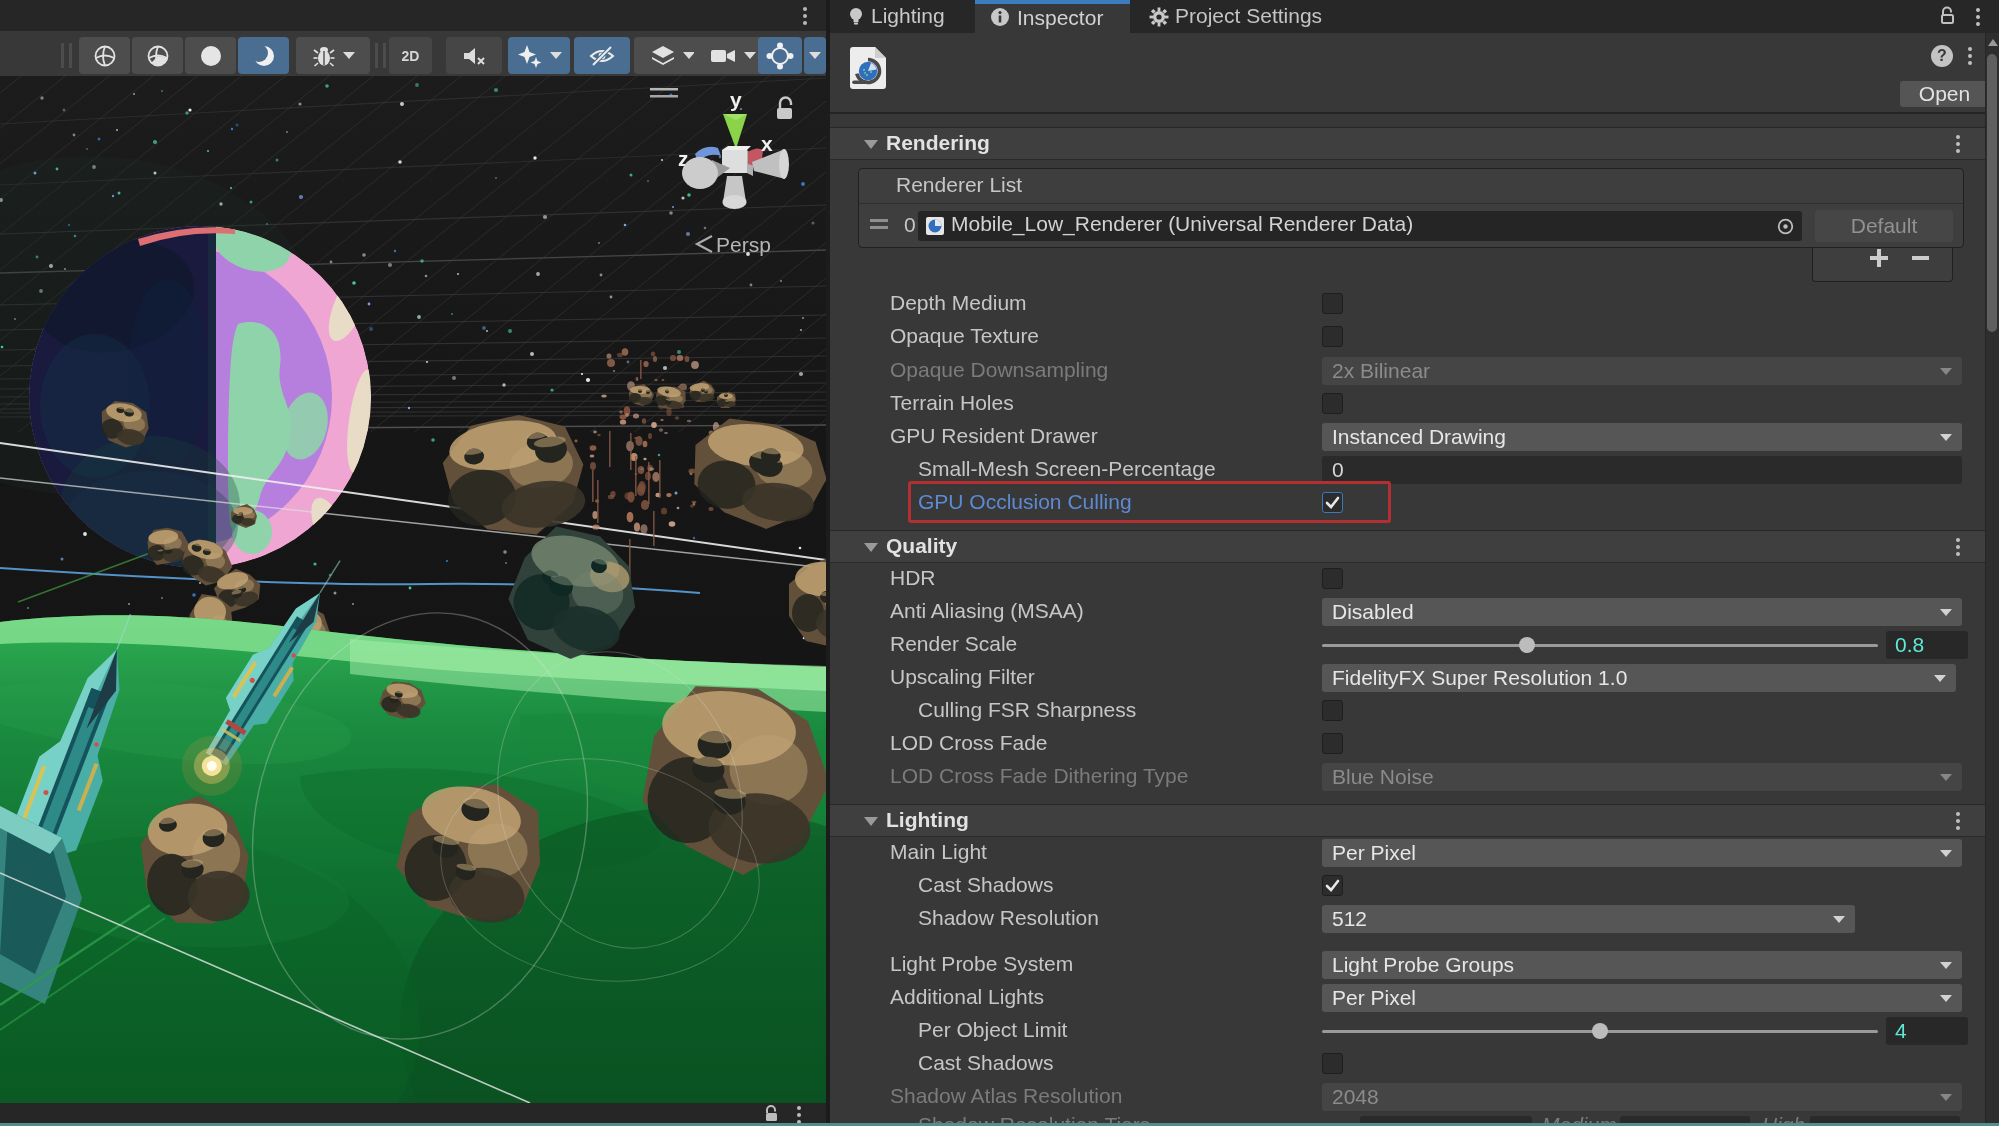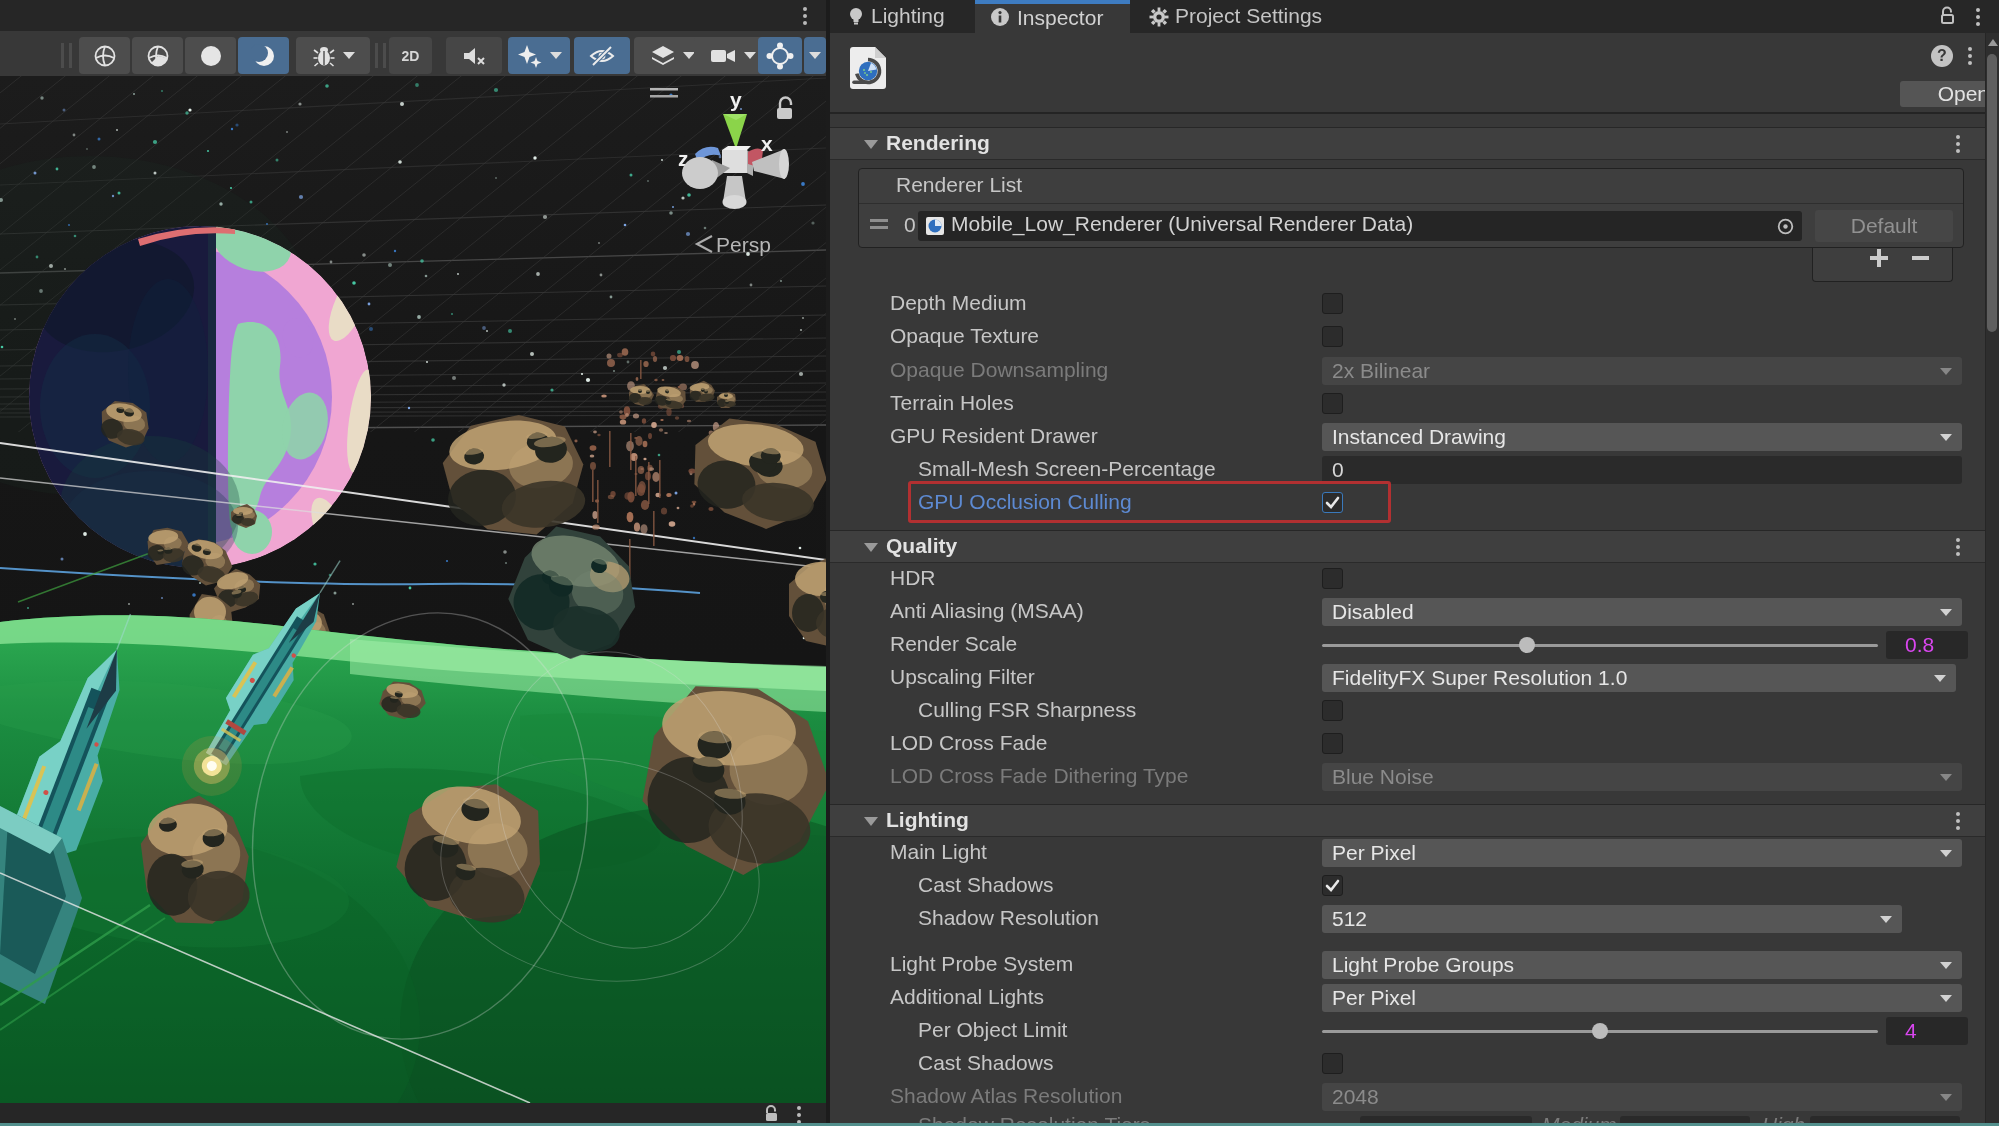"Open" div.abs { text-align: right -> center }
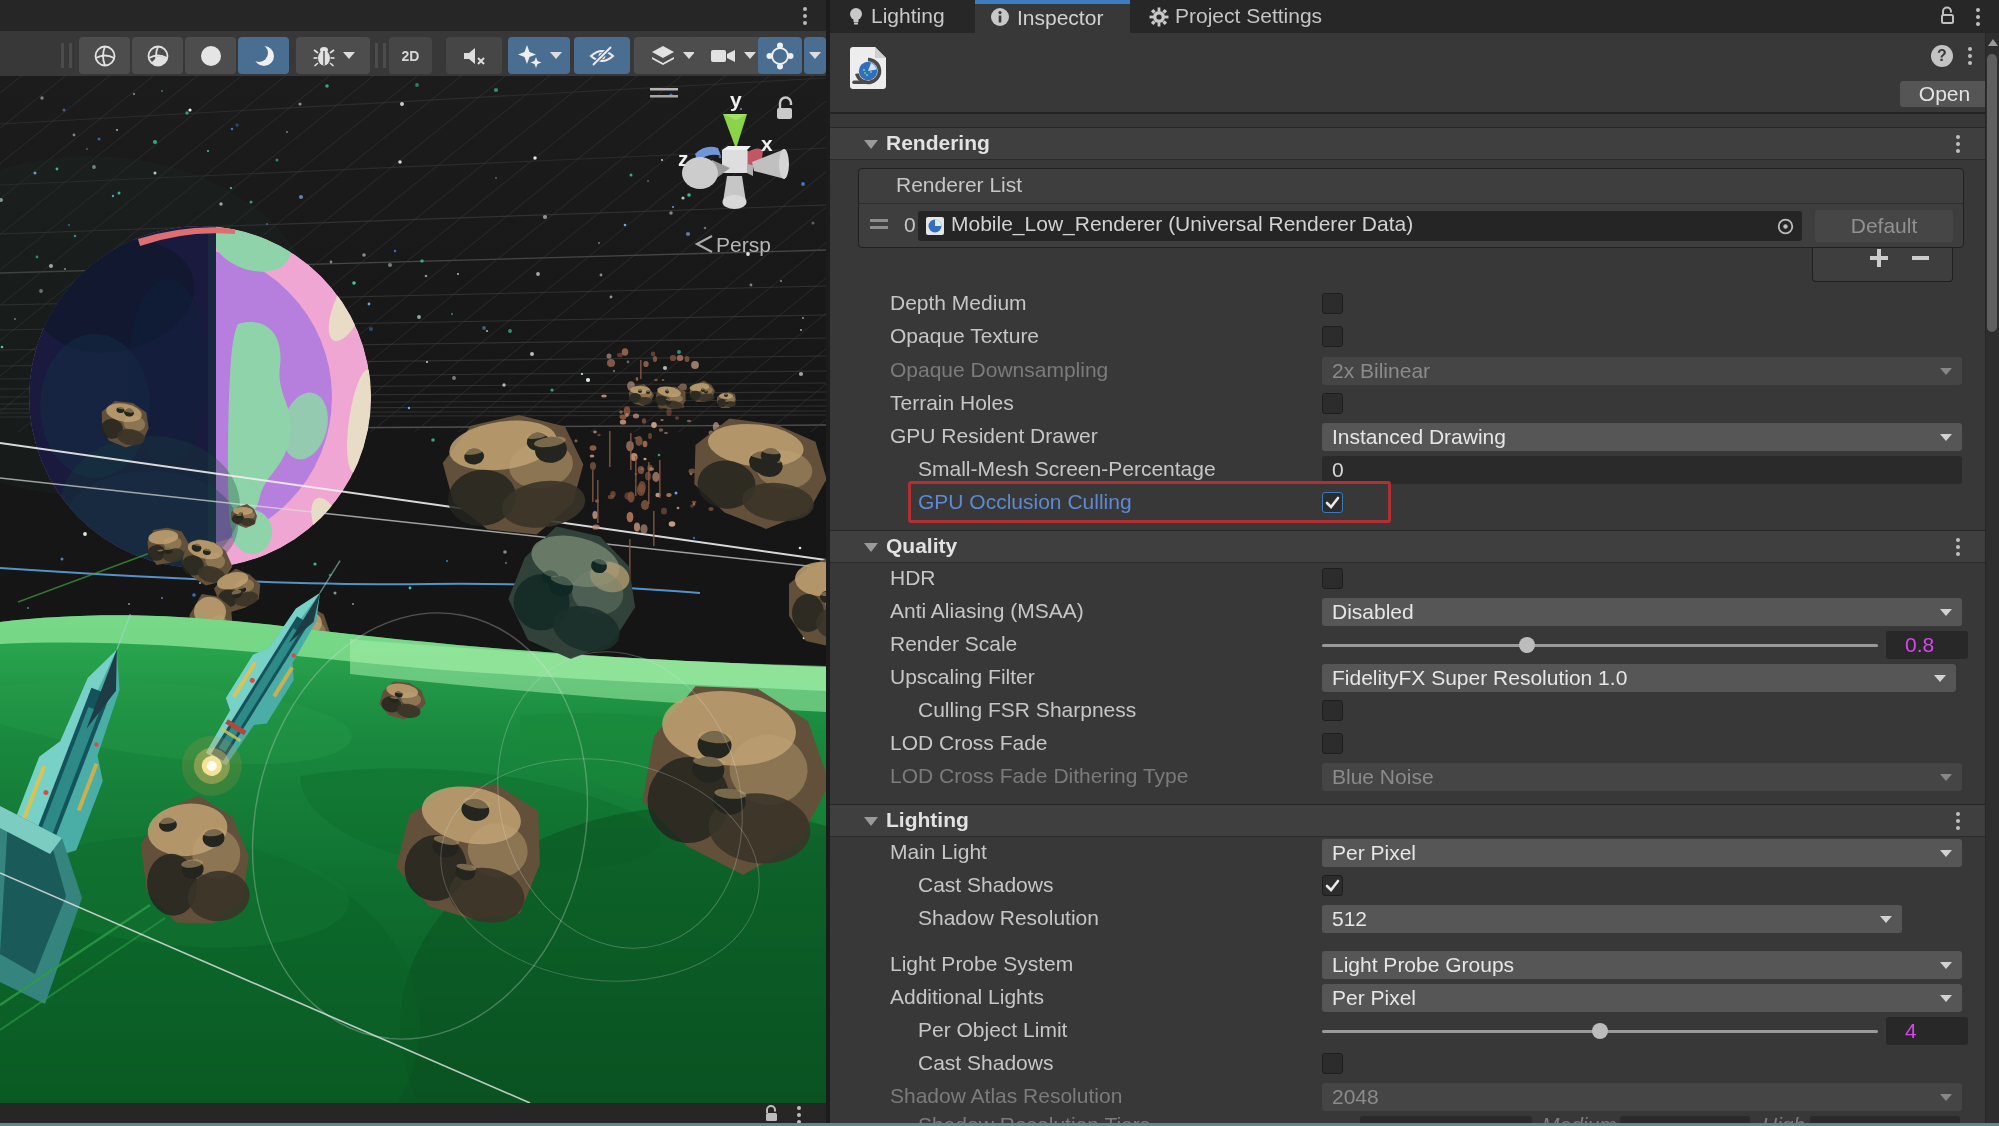"0.8" .sl-val { color: #d946ef -> #5eead4; padding-left: 19px -> 9px }
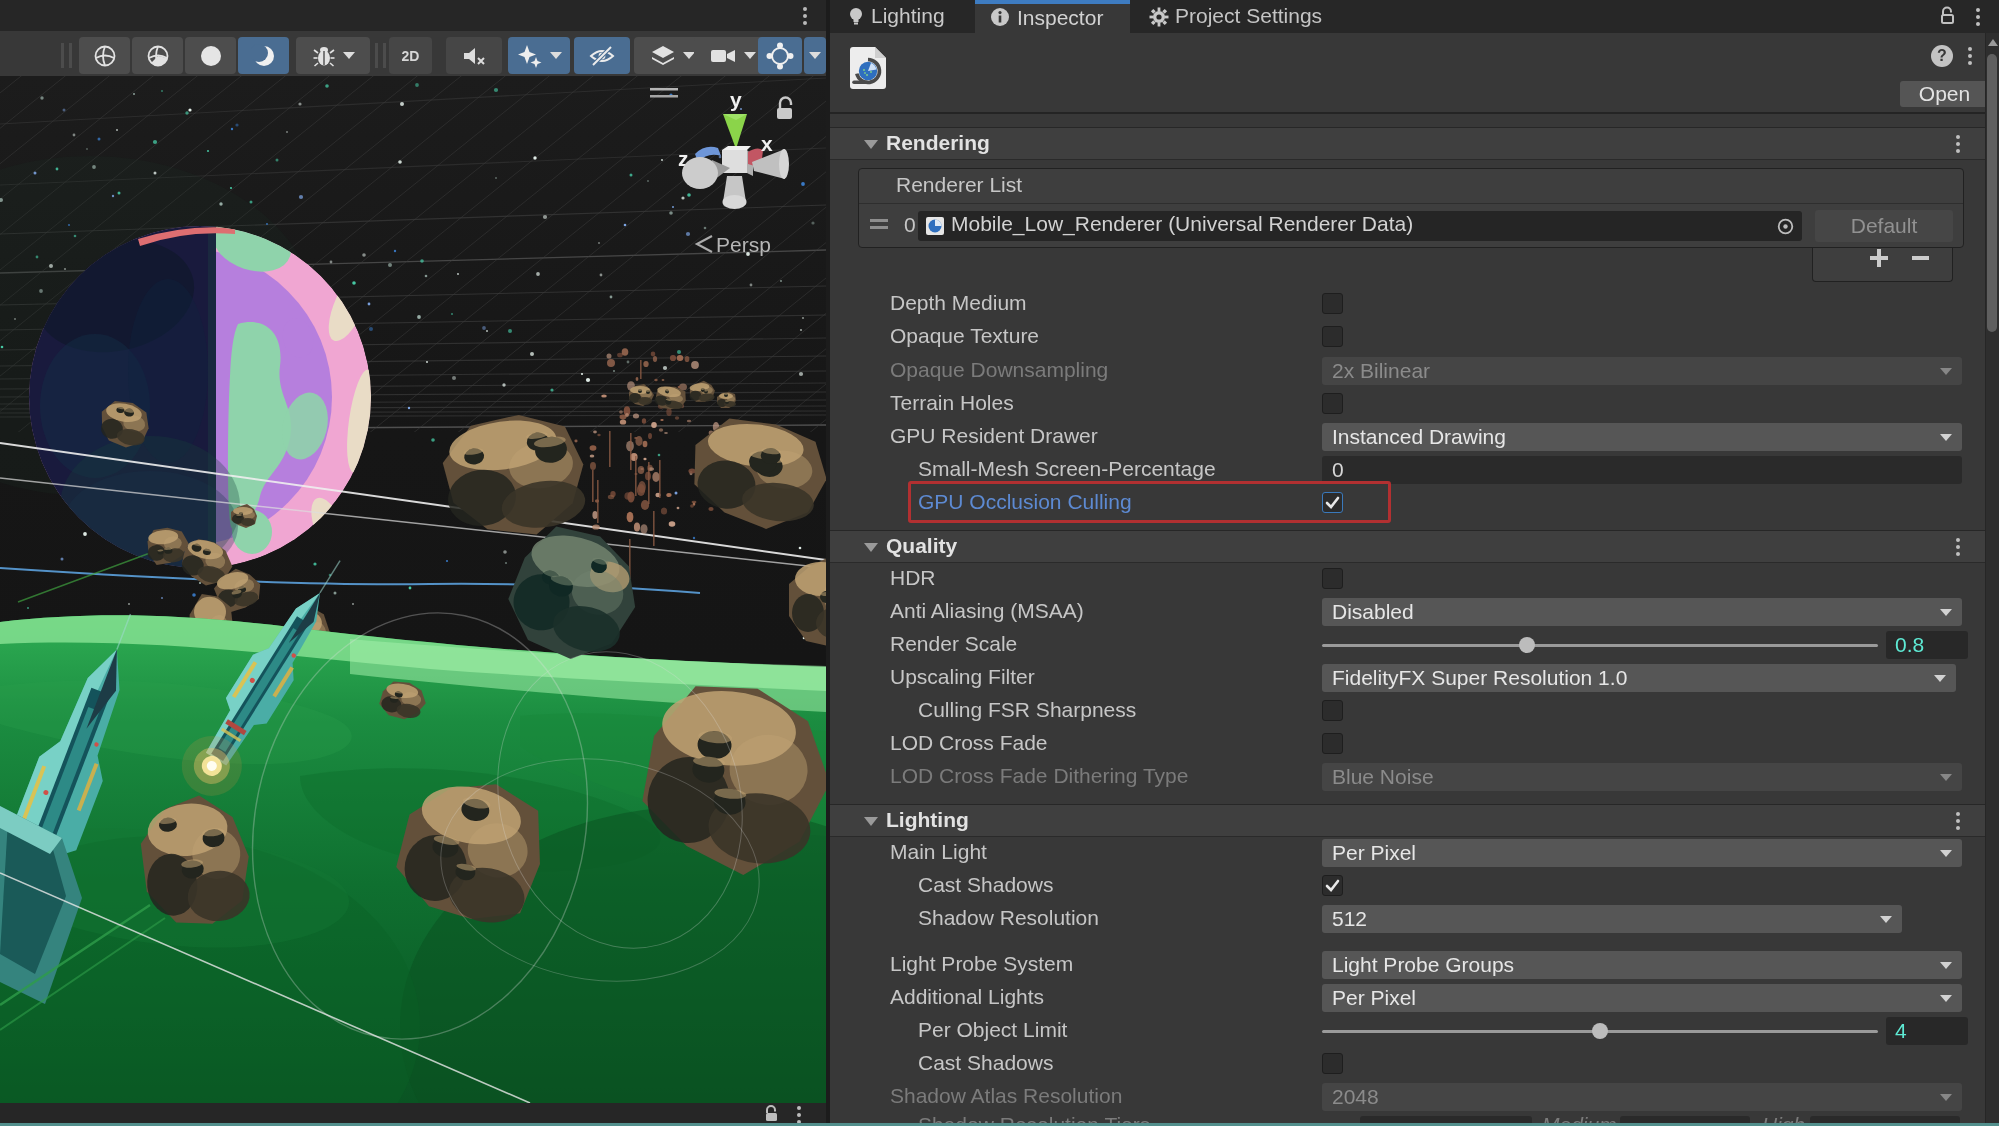"512" div.dd { width: 580px -> 533px }
